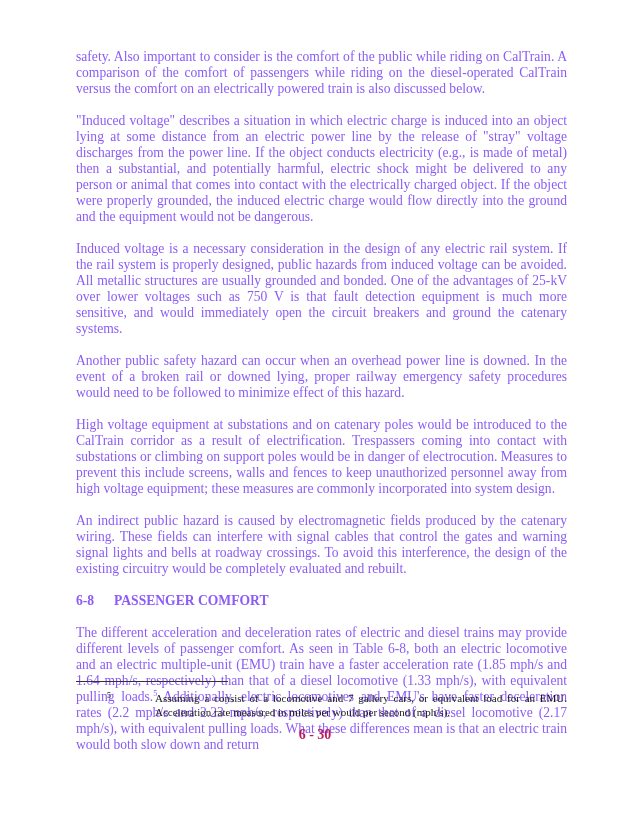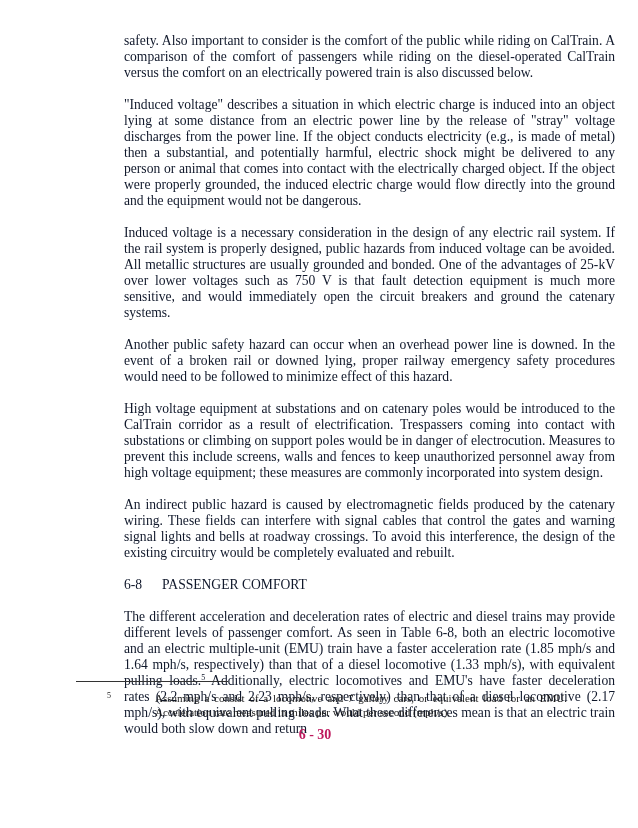"safety. Also important to consider" .page { color: #0f172a -> #8b5cf6; margin-left: 48px -> none; top: 33px -> 49px }
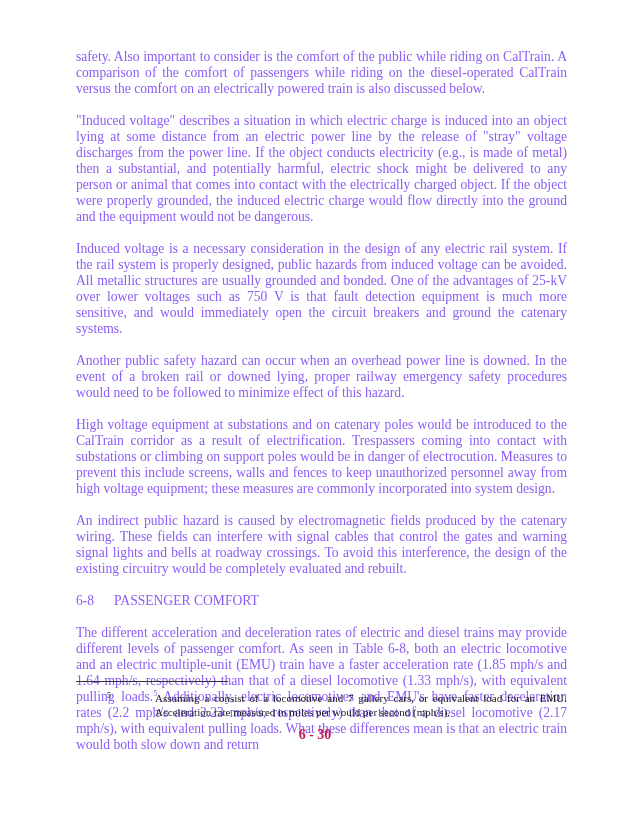"6-8 PASSENGER COMFORT" .heading { font-weight: normal -> bold }
